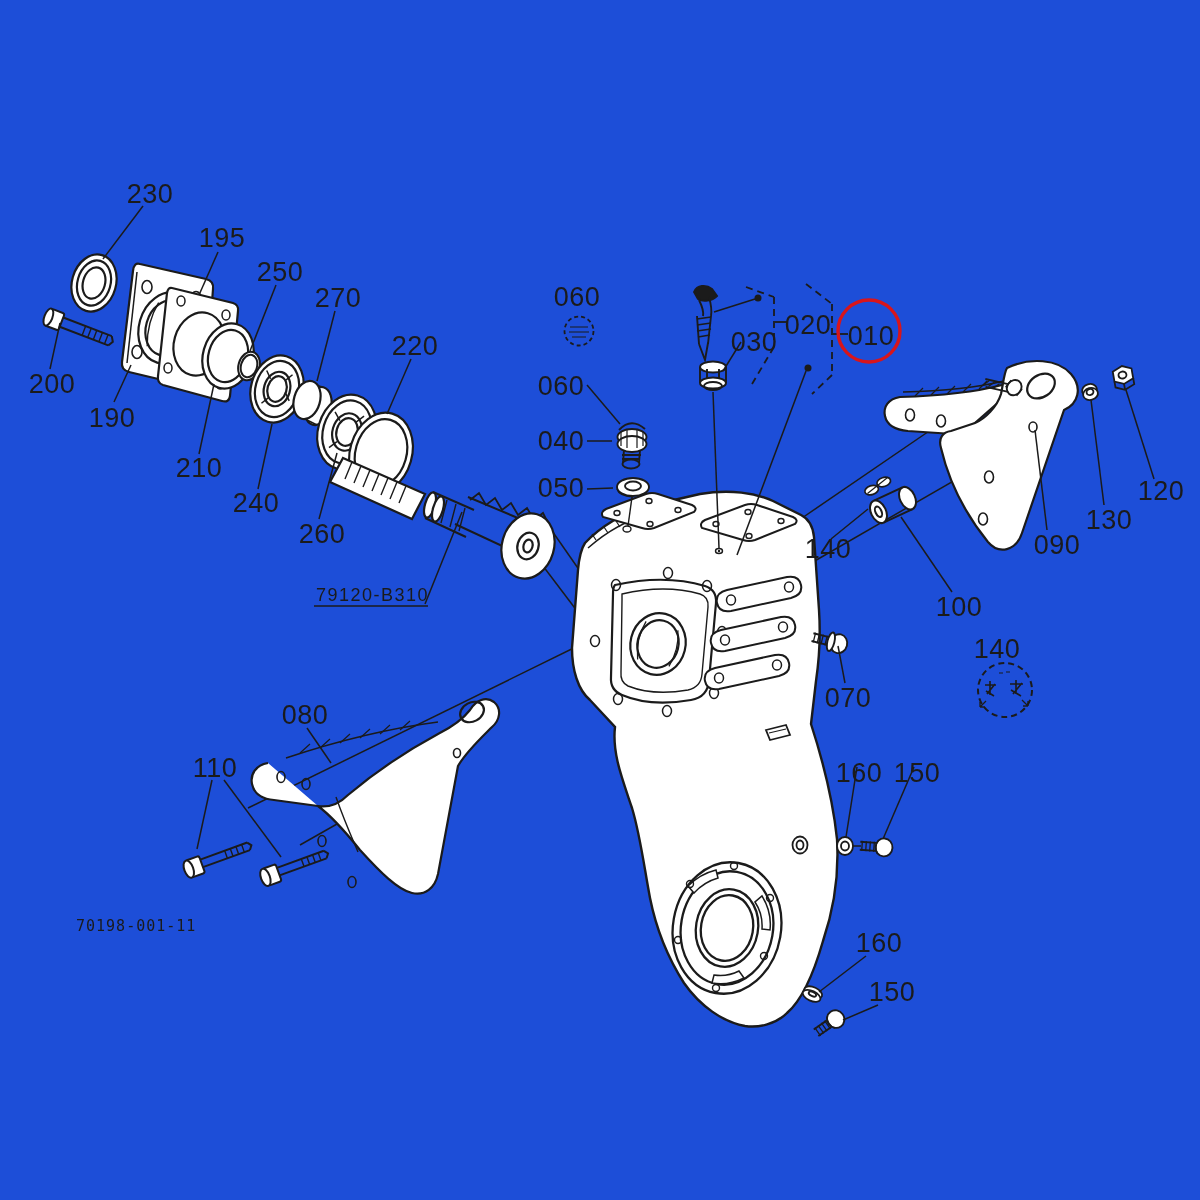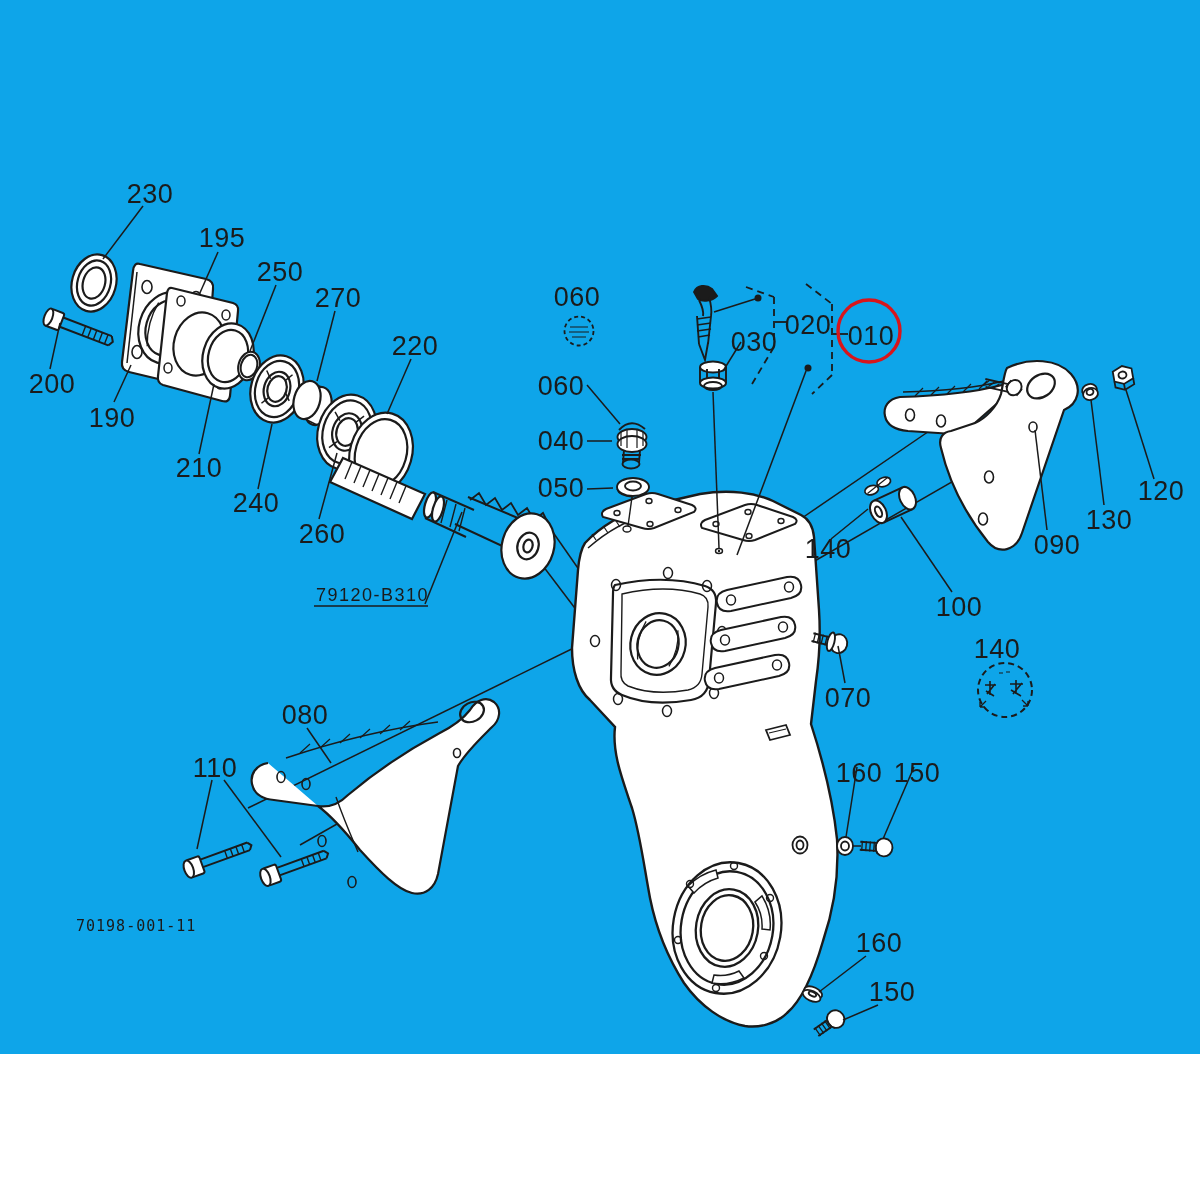"230" .stage { background: #0ea5e9 -> #1d4ed8; height: 1054px -> 1200px }
